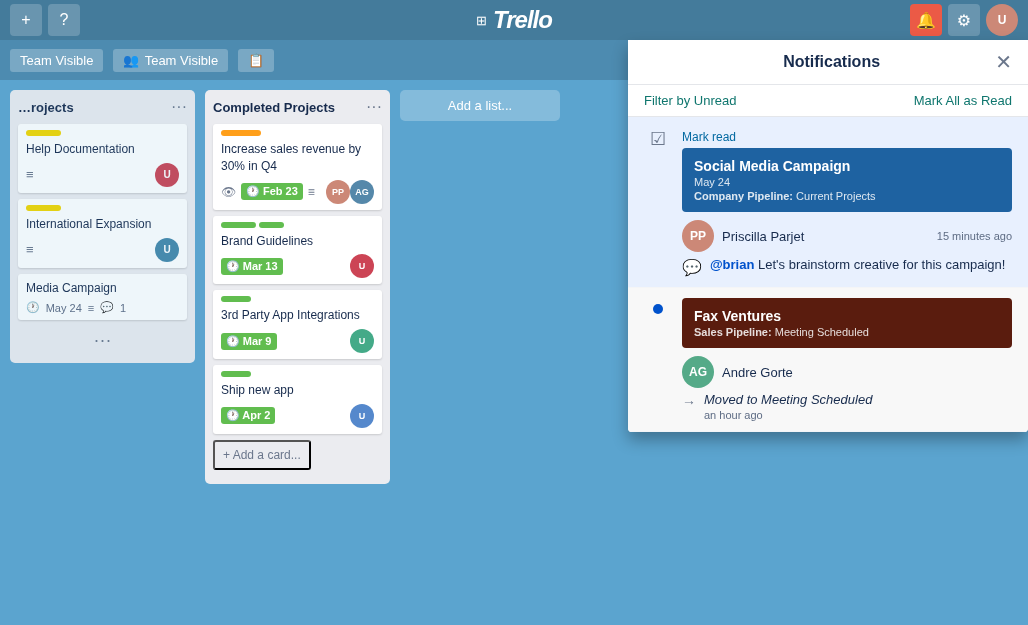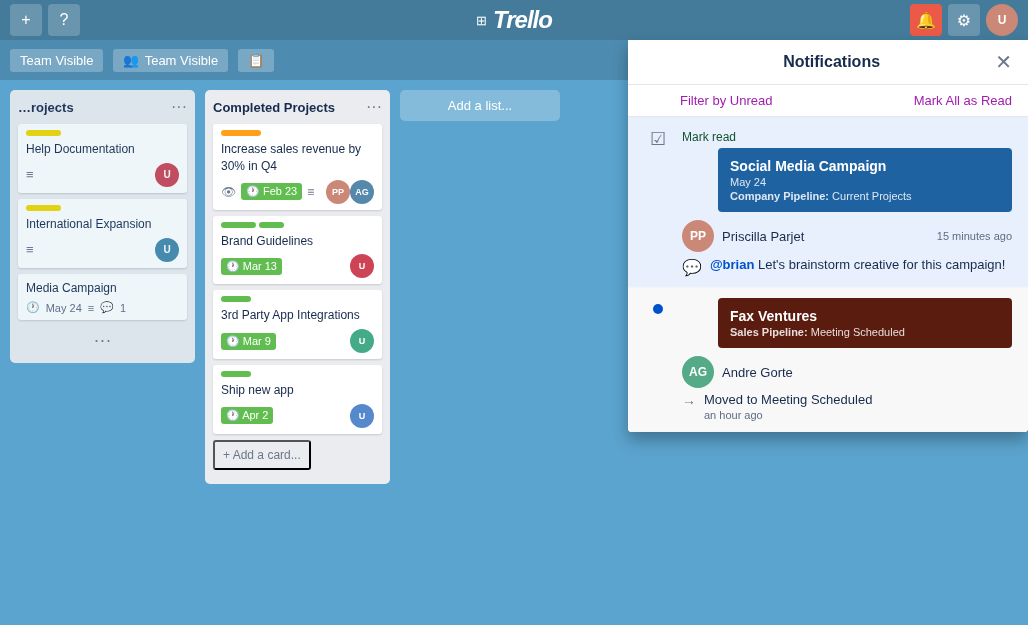"Filter by Unread" .notif-filter-link { color: #a21caf -> #0f766e; margin-left: 36px -> none }
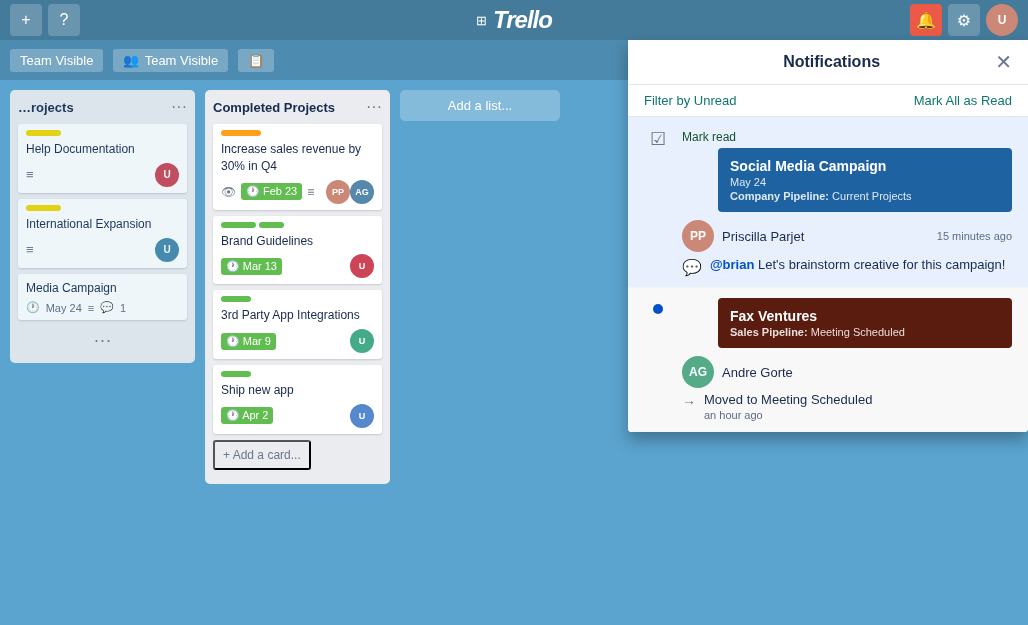"Mark read" .mark-read-btn { color: #14532d -> #0369a1 }
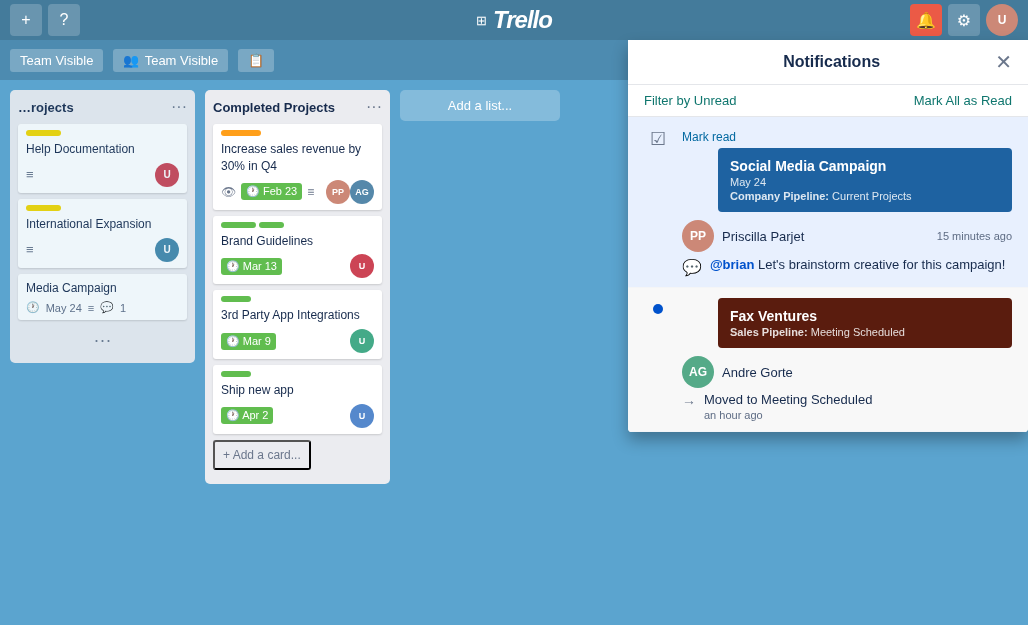"Social Media Campaign" .notif-card-box { margin-left: 36px -> none }
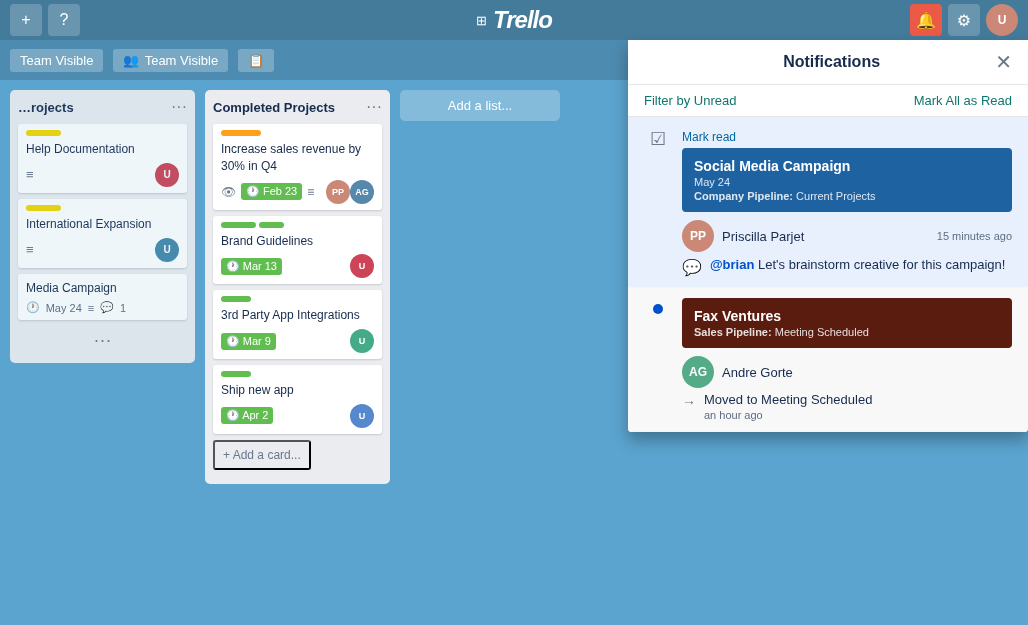"🕐 Feb 23" .due-badge { font-weight: none -> bold }
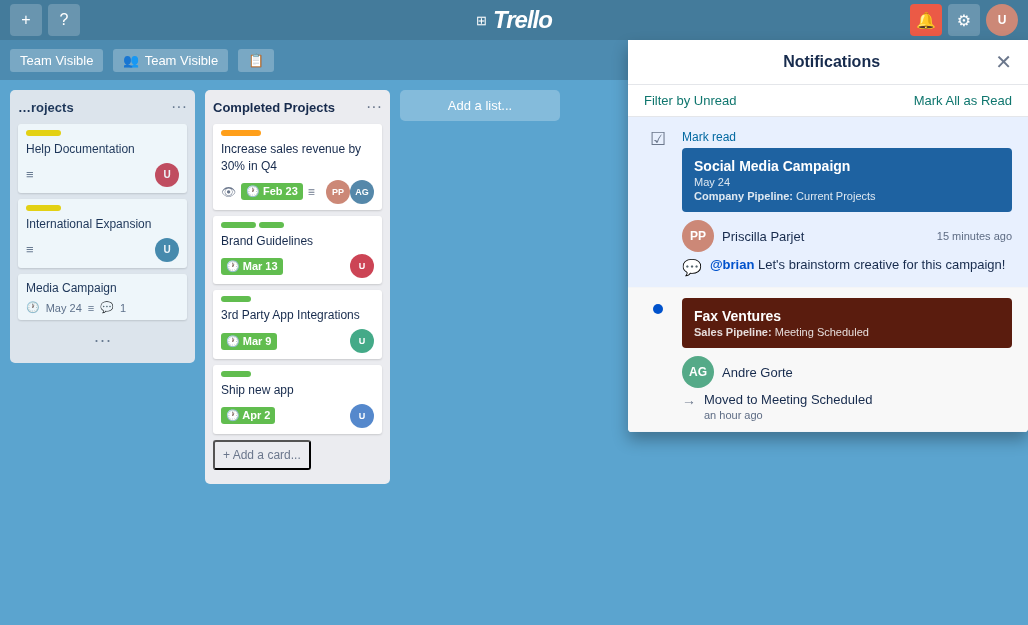"Moved to Meeting Scheduled" .notif-action-text { font-style: none -> italic }
